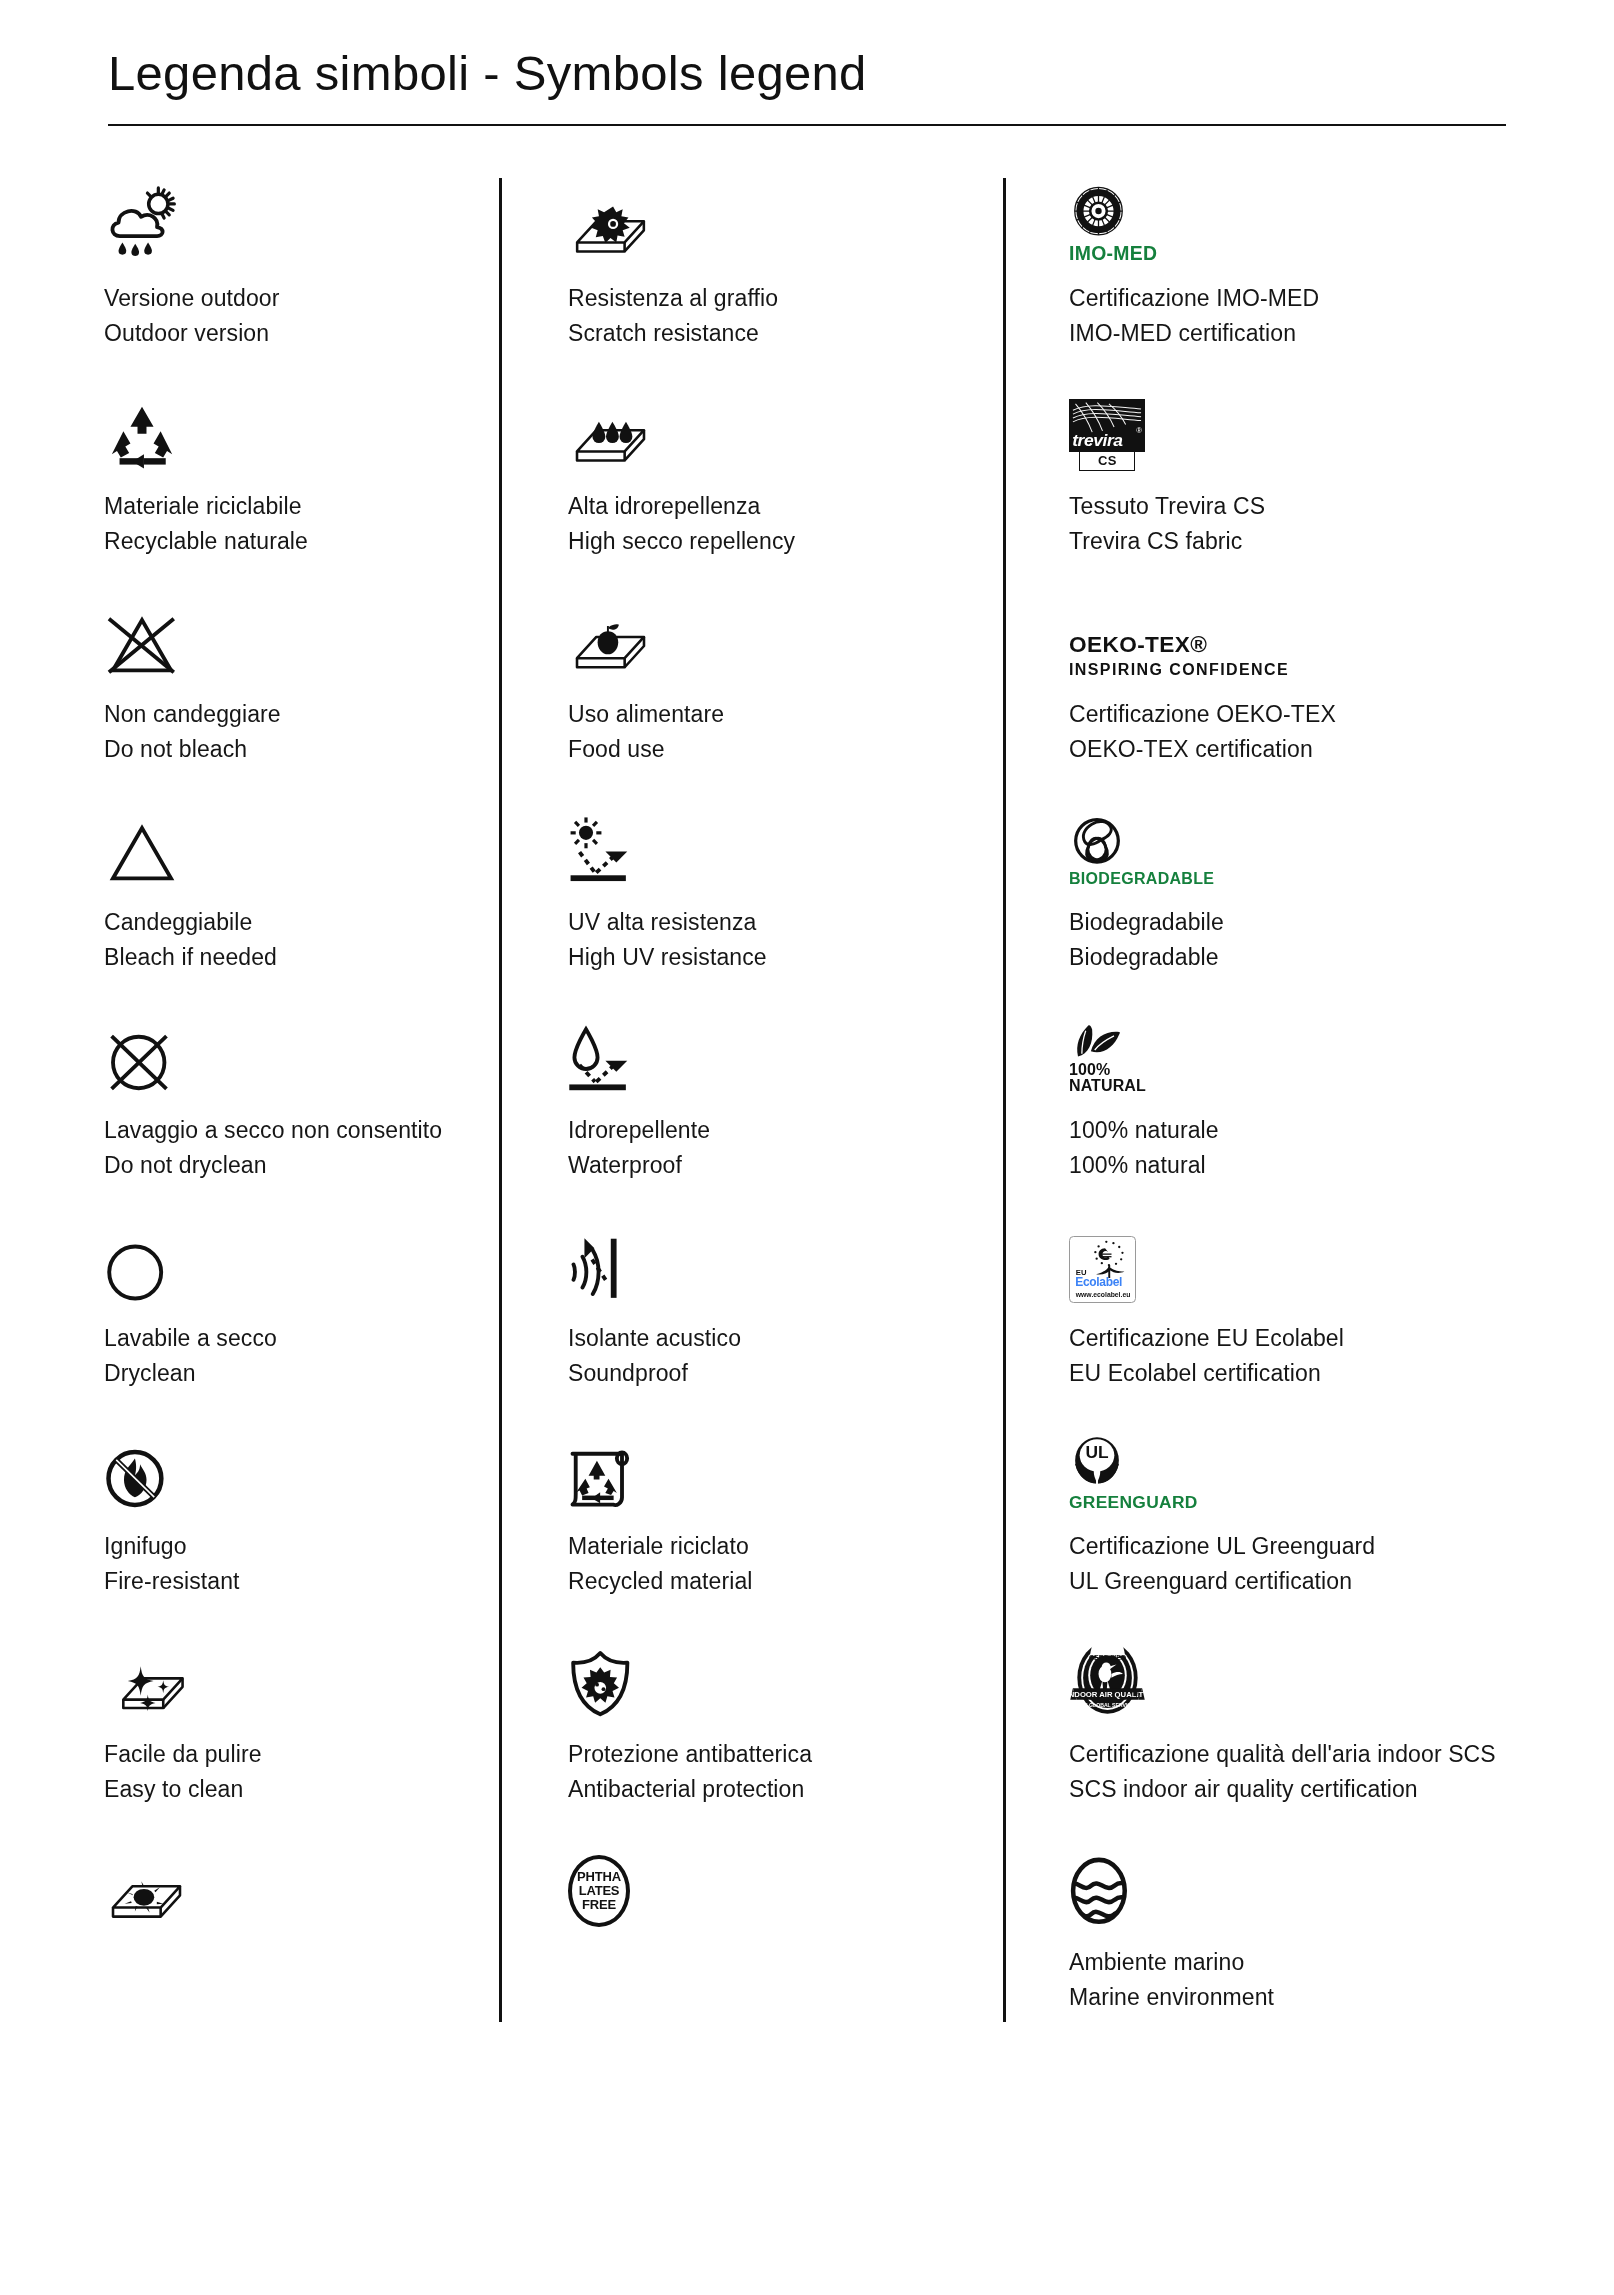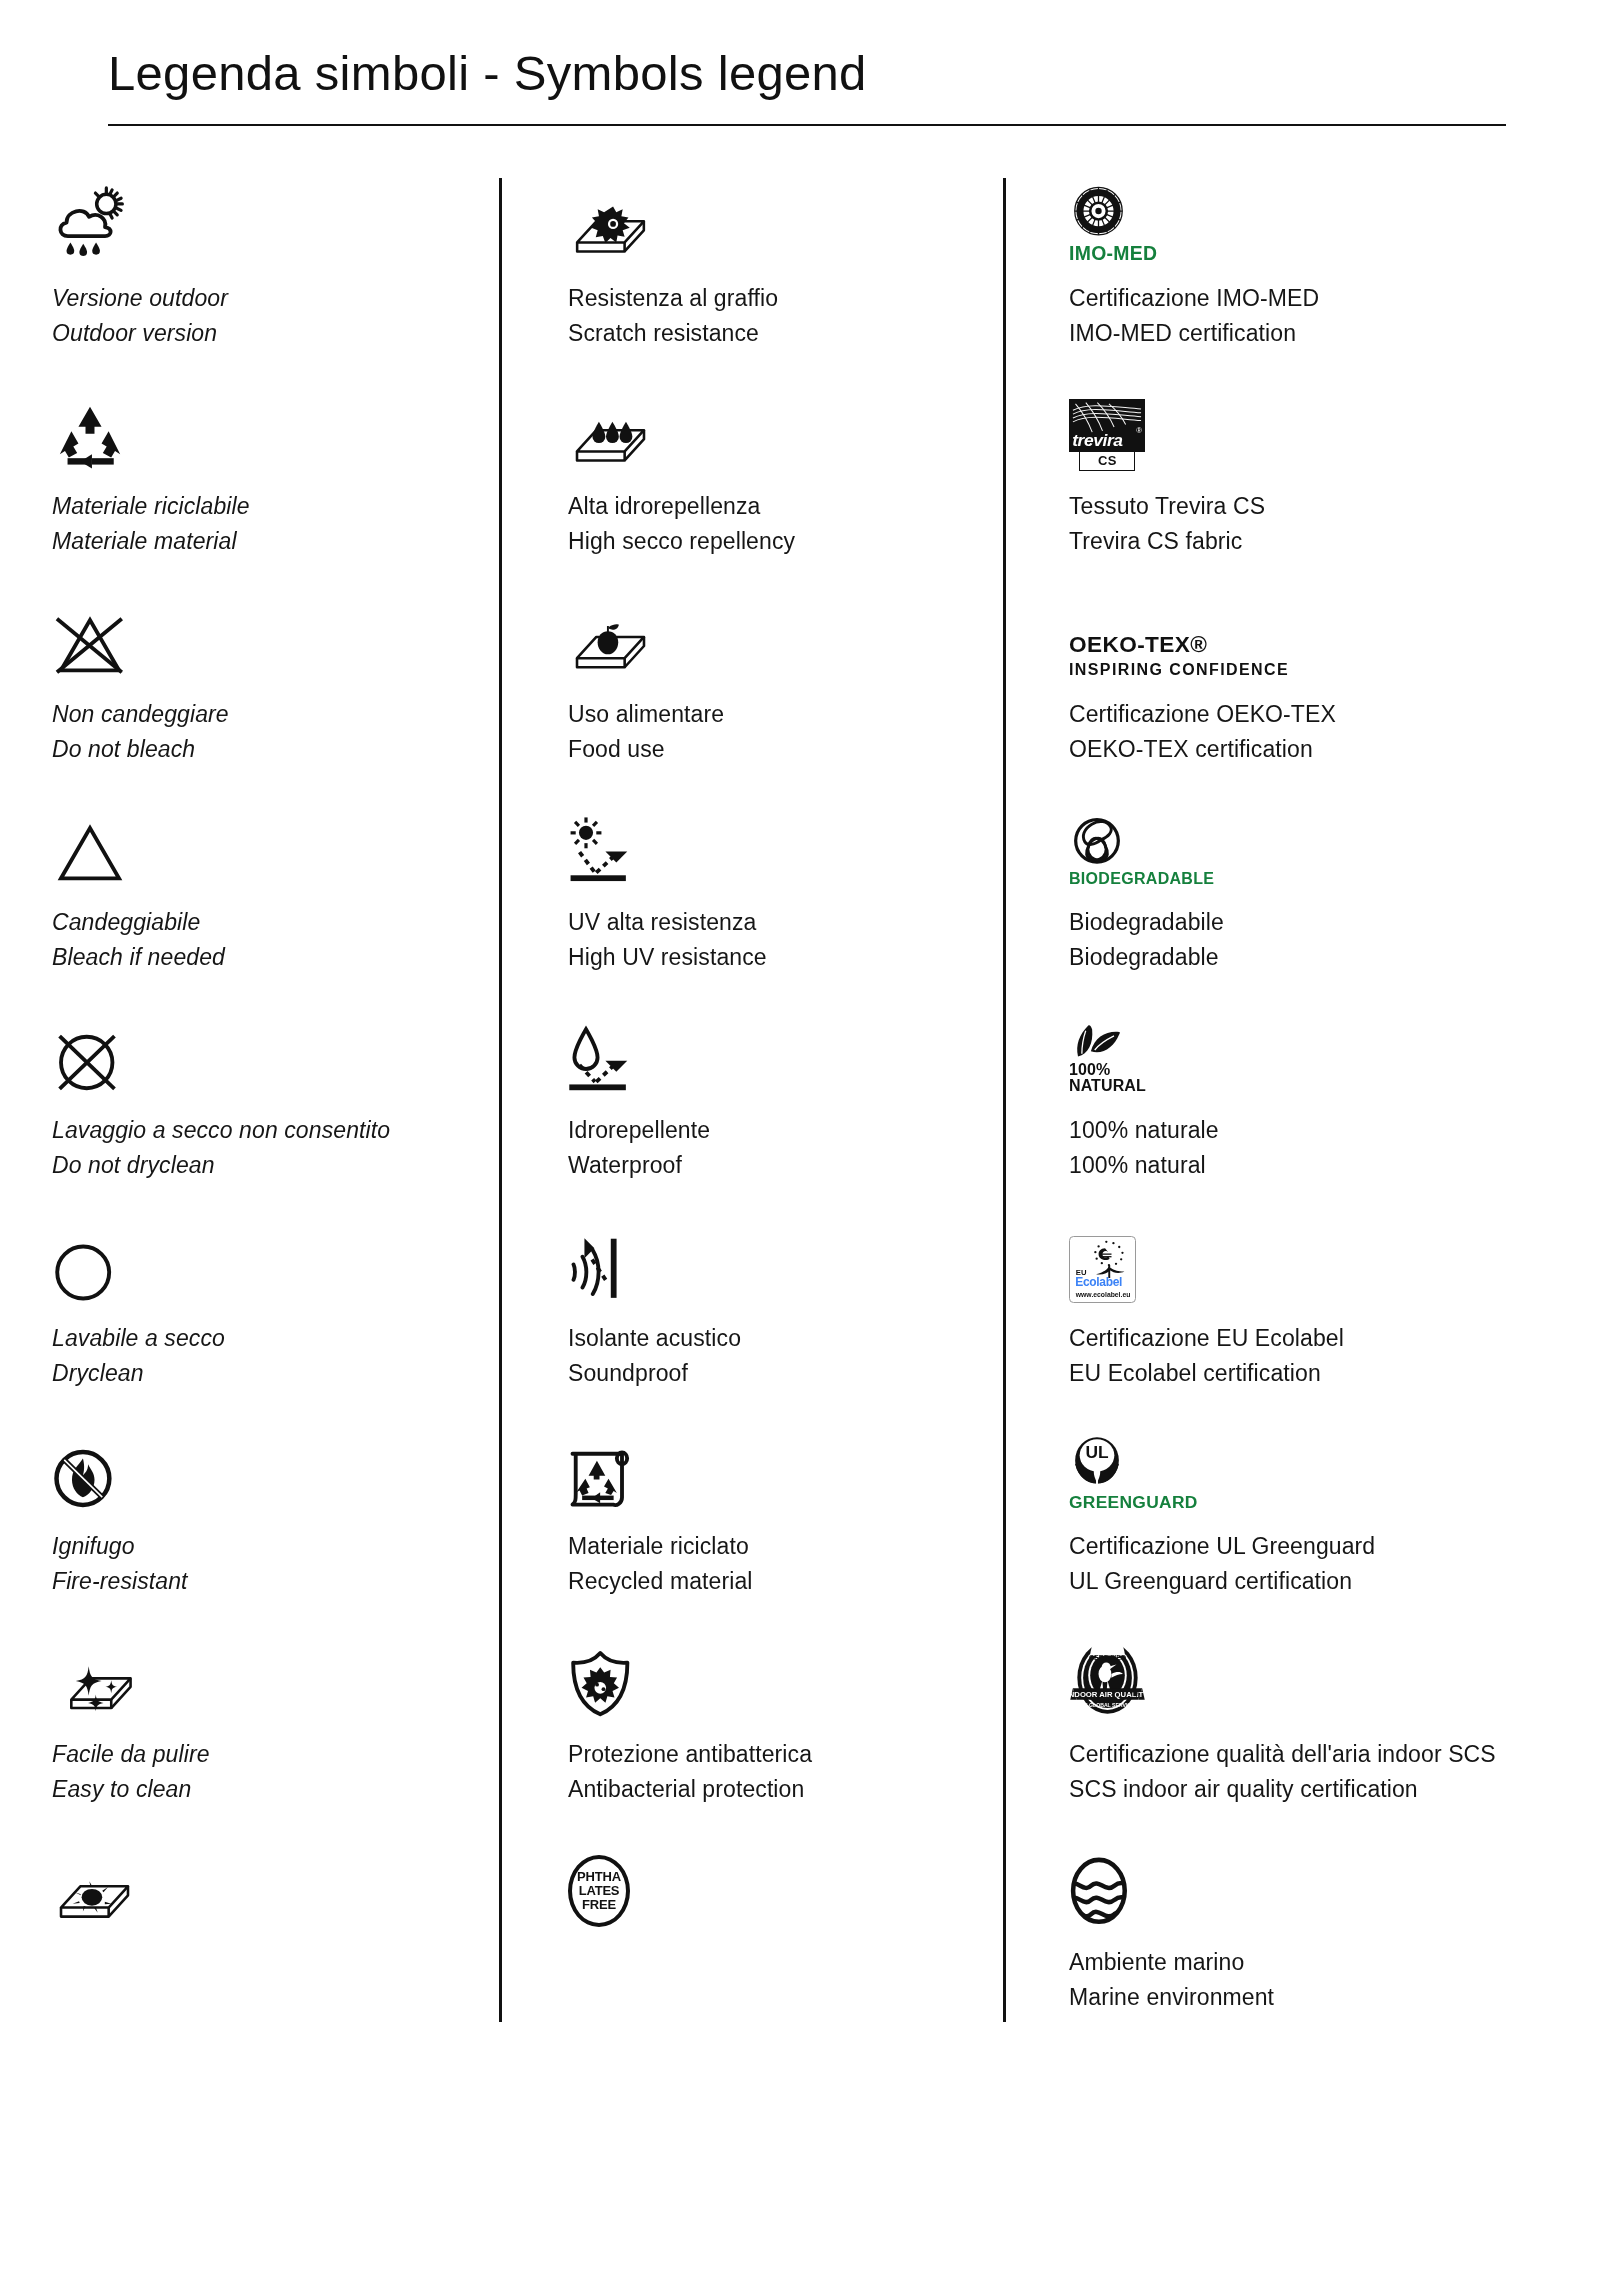"Versione outdoor" .col-1 { font-style: italic -> none; padding-left: 52px -> 104px }
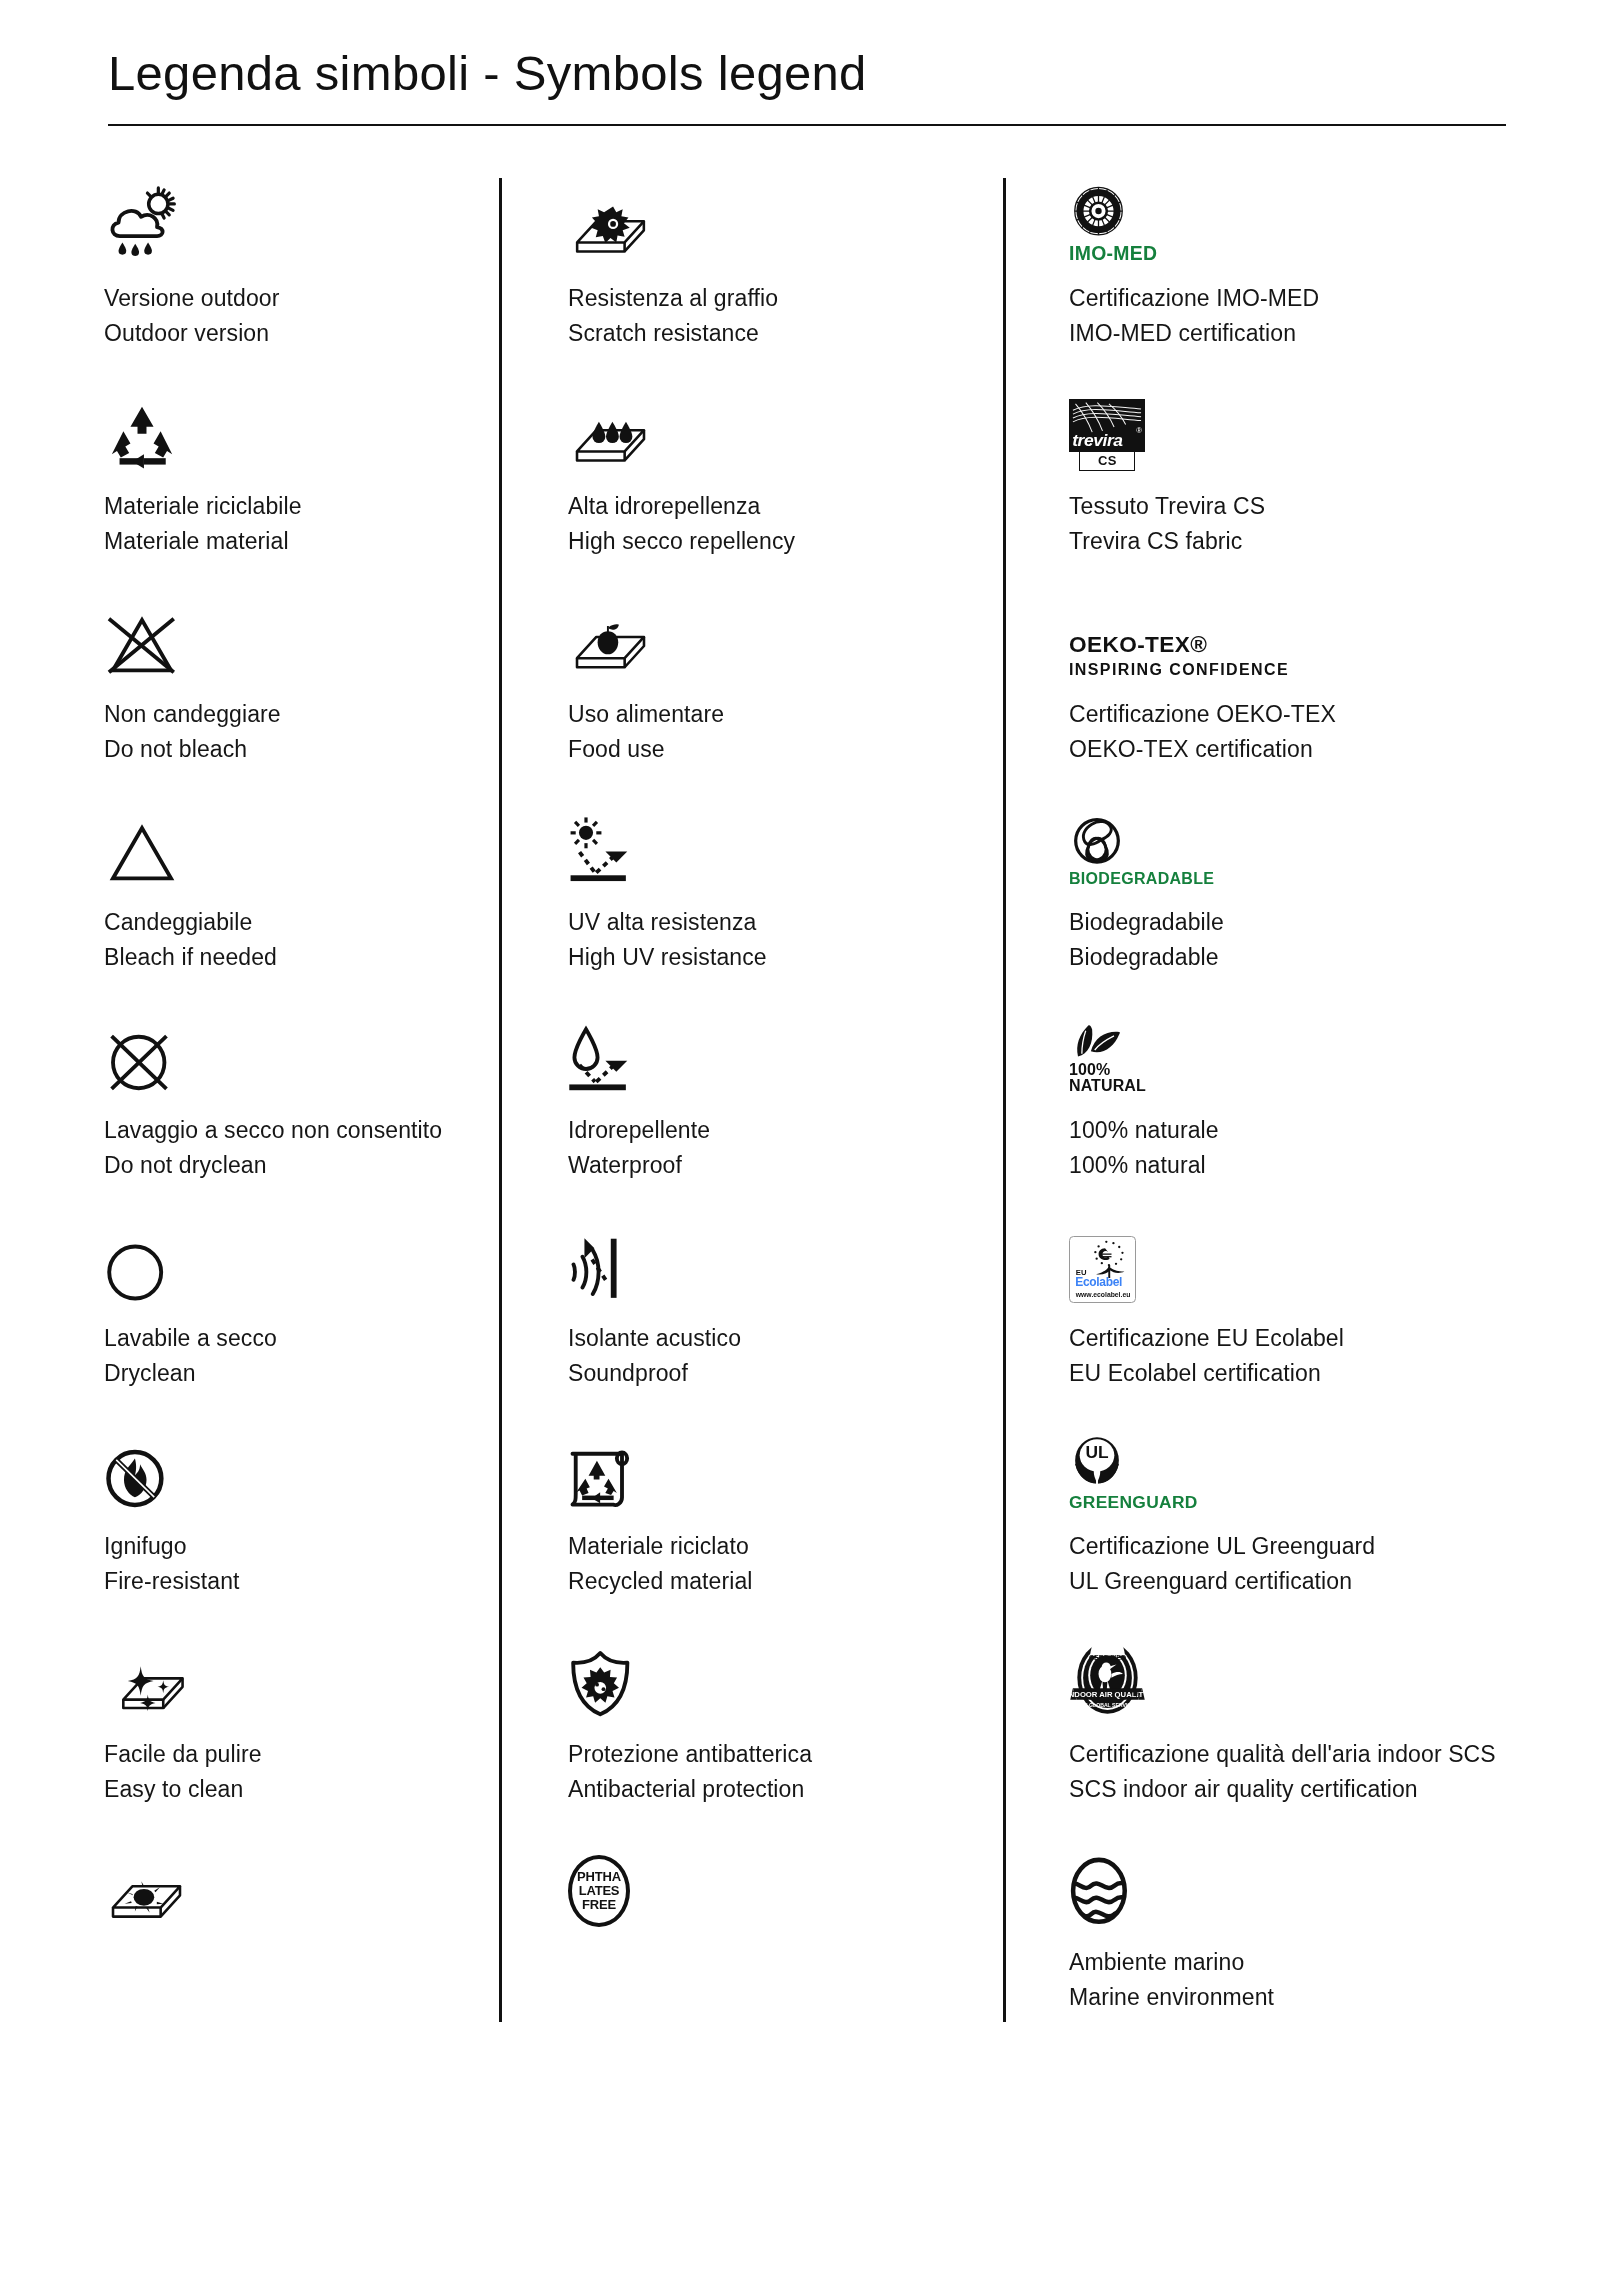"Materiale material" span.en { text: Materiale material -> Recyclable naturale }
